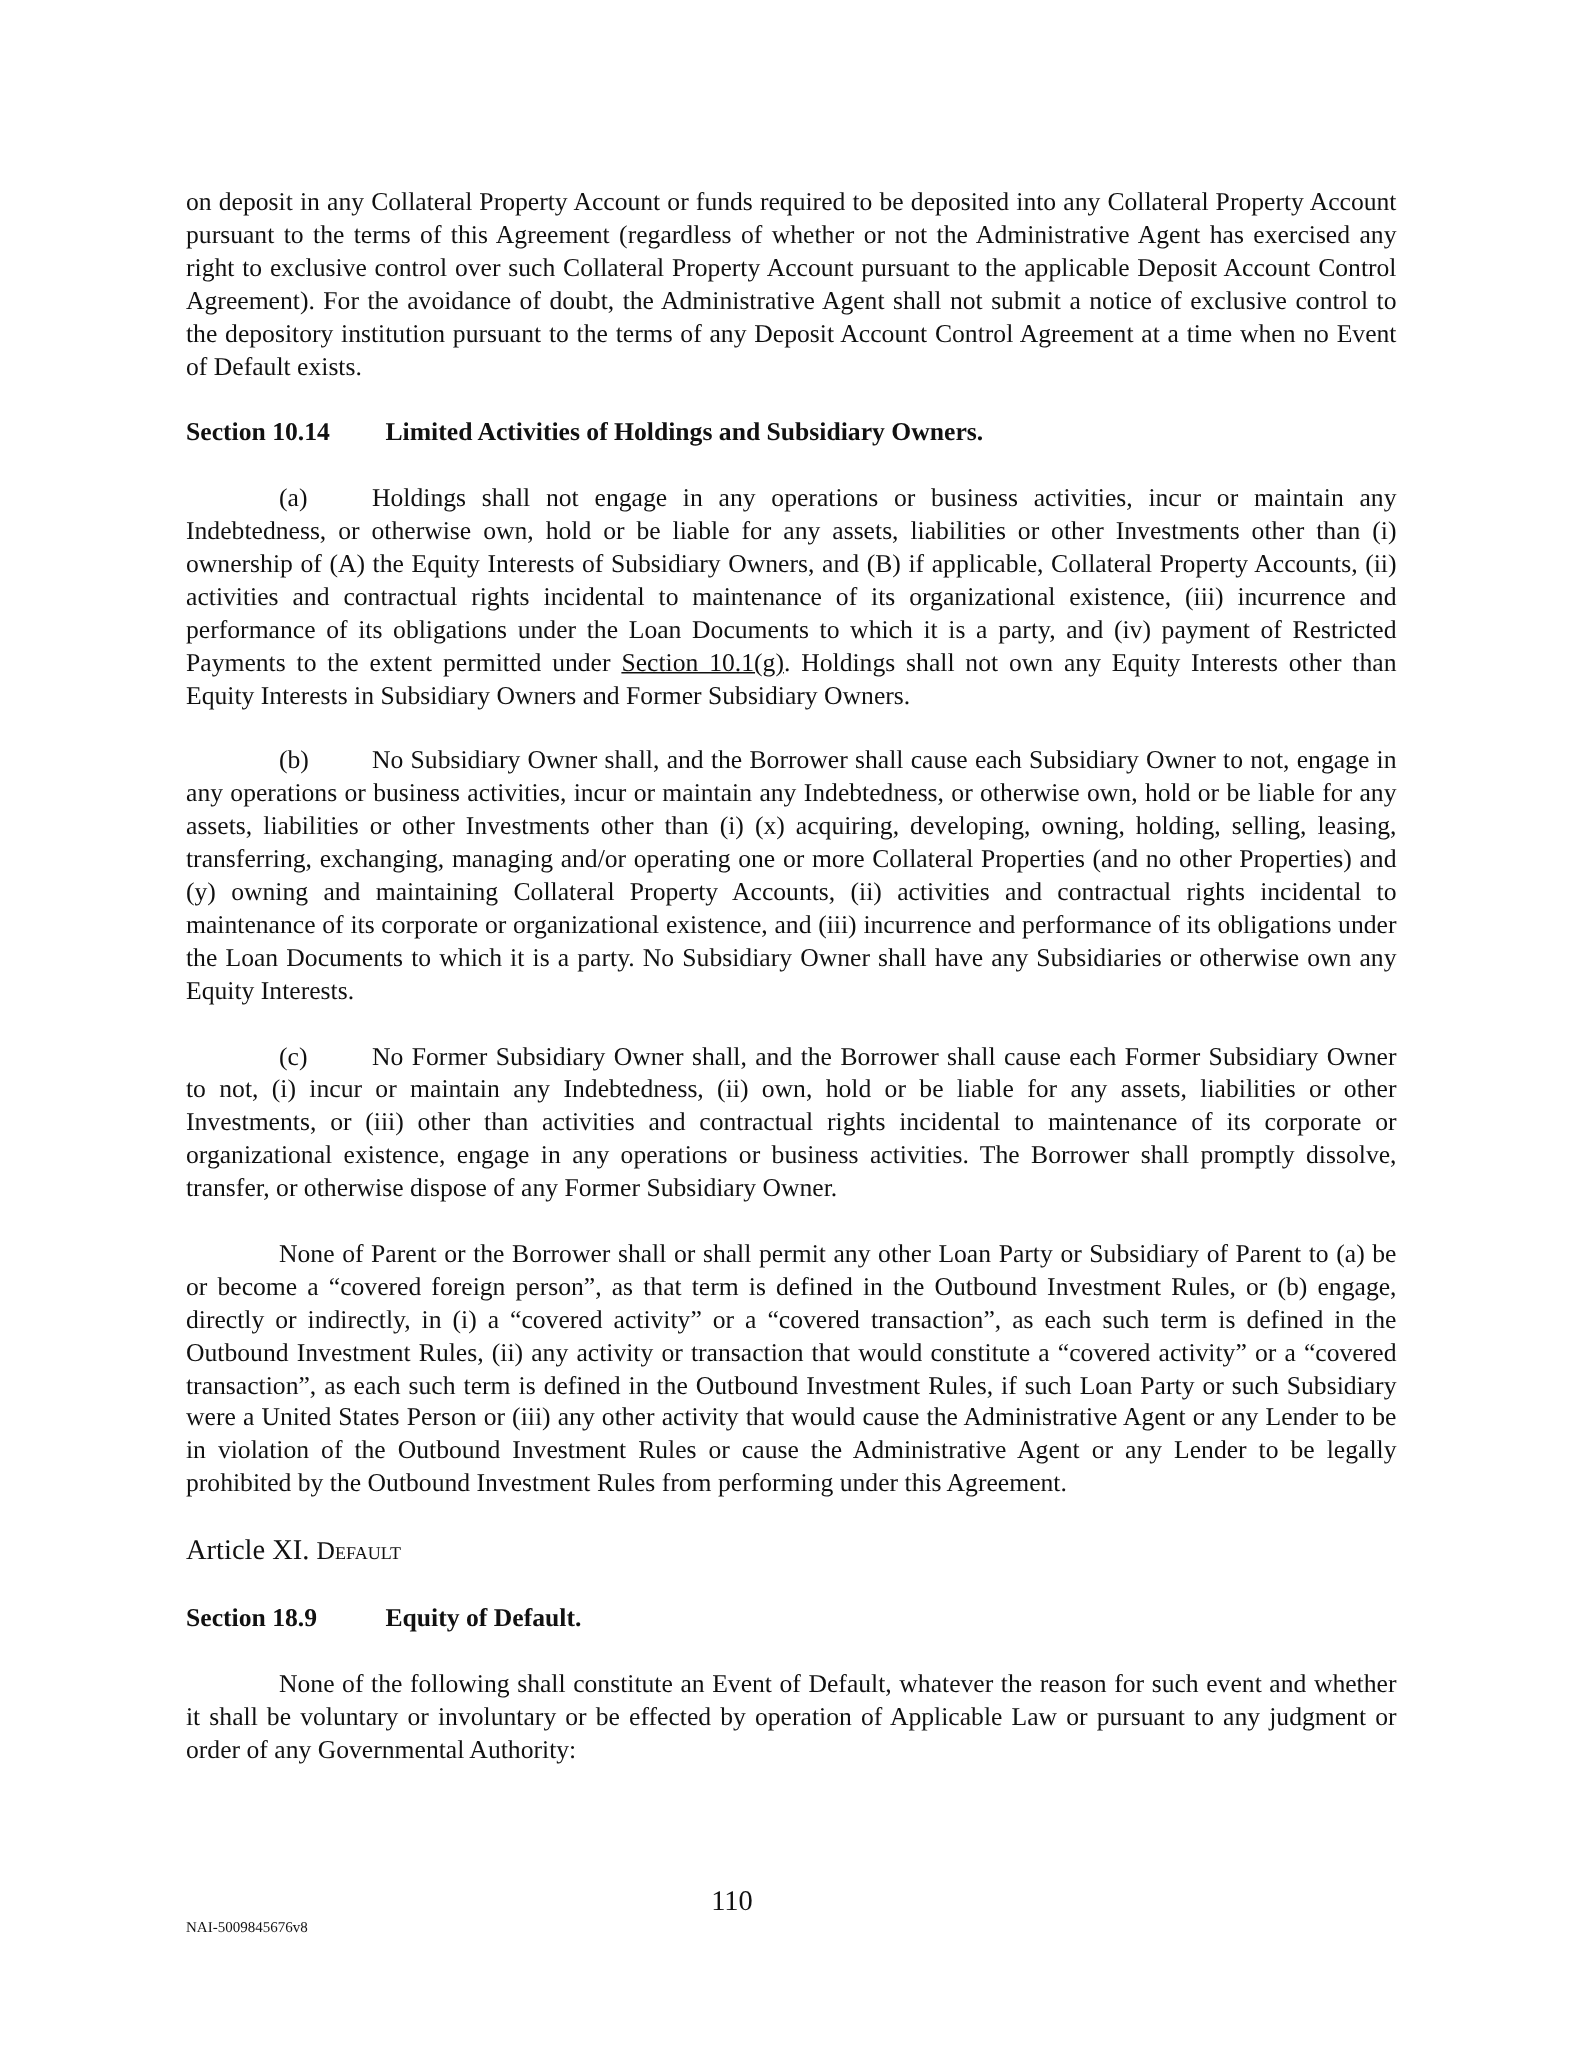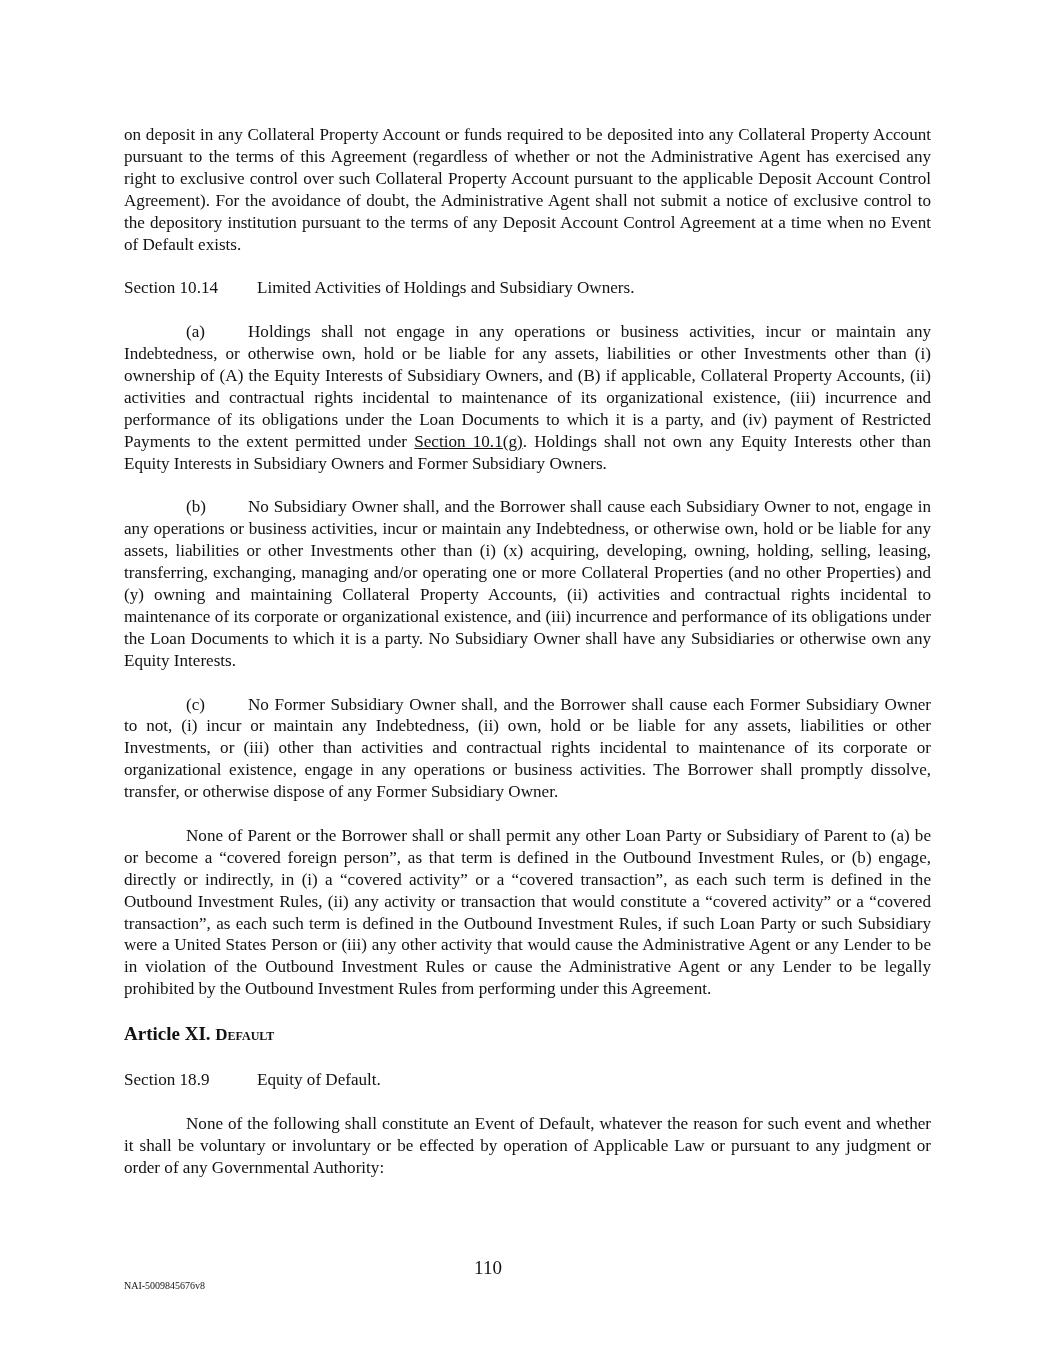"Section 10.14 Limited Activities of" .heading { font-weight: normal -> bold }
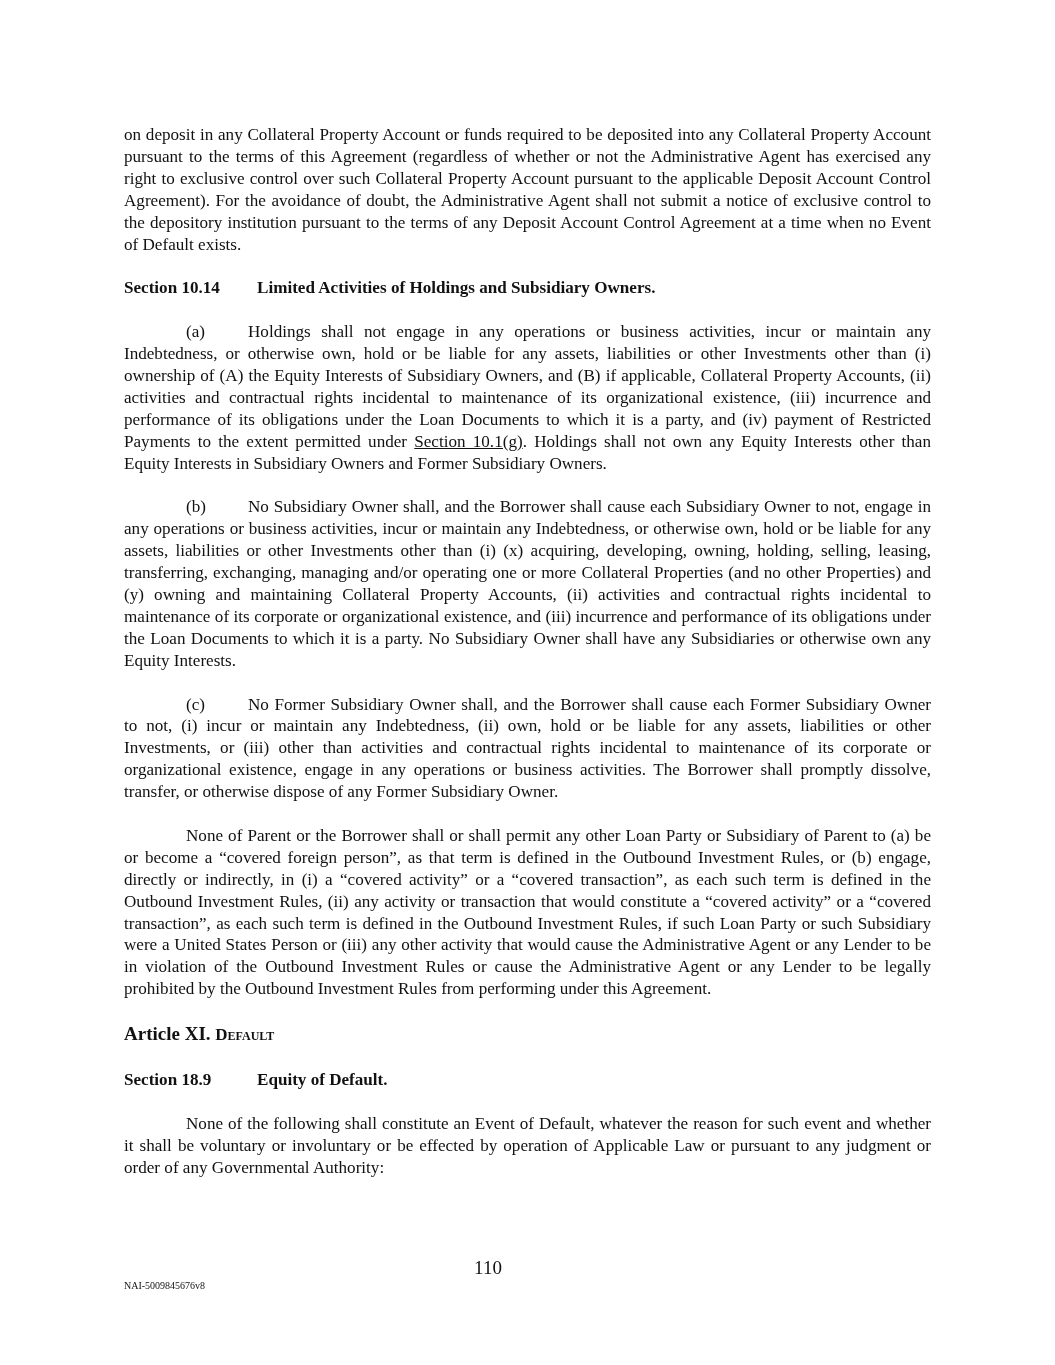"Article XI. Default" .article { font-weight: bold -> normal }
